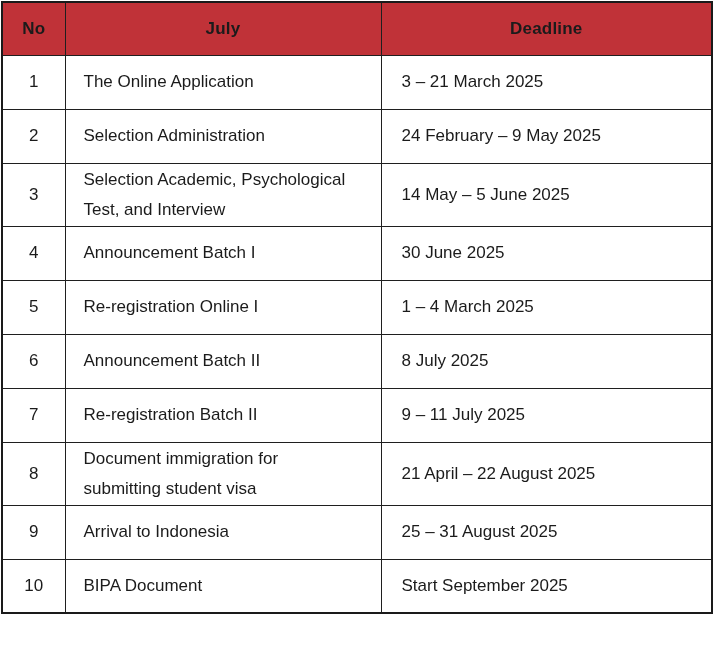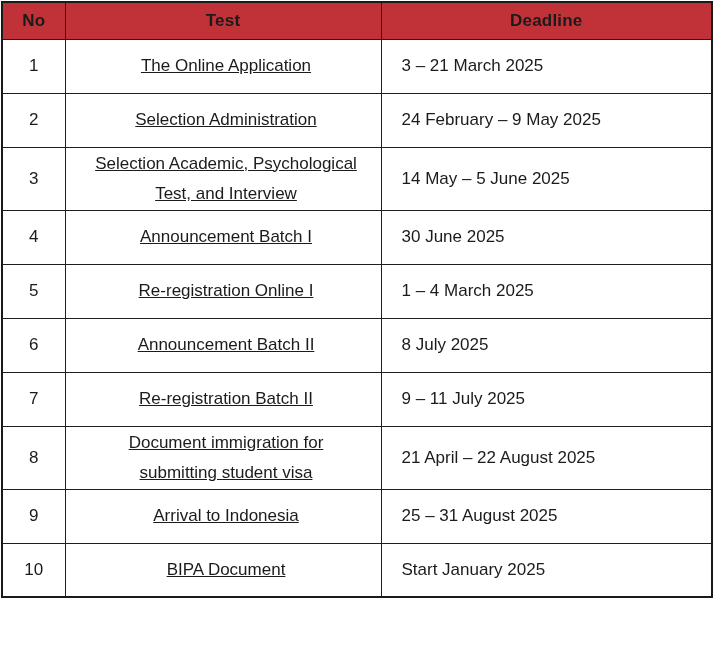"No" thead th { height: 37px -> 53px }
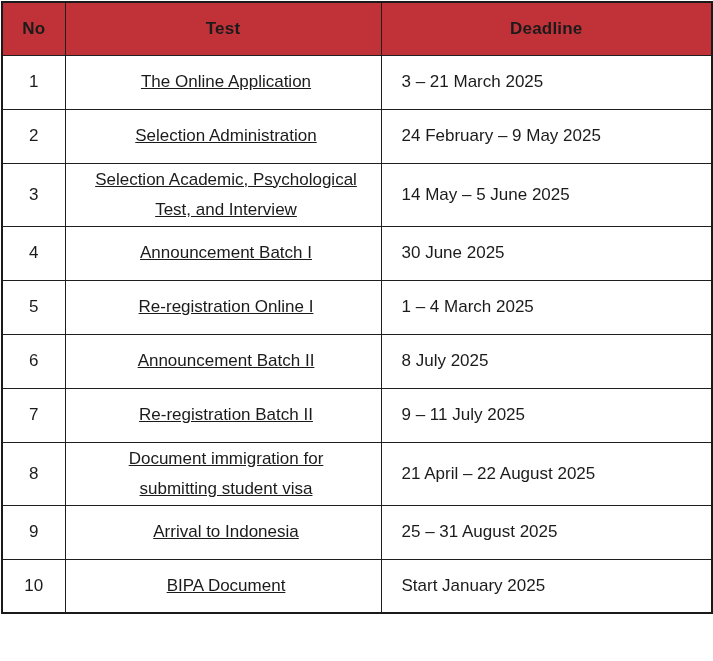"Test" th { text: Test -> July }
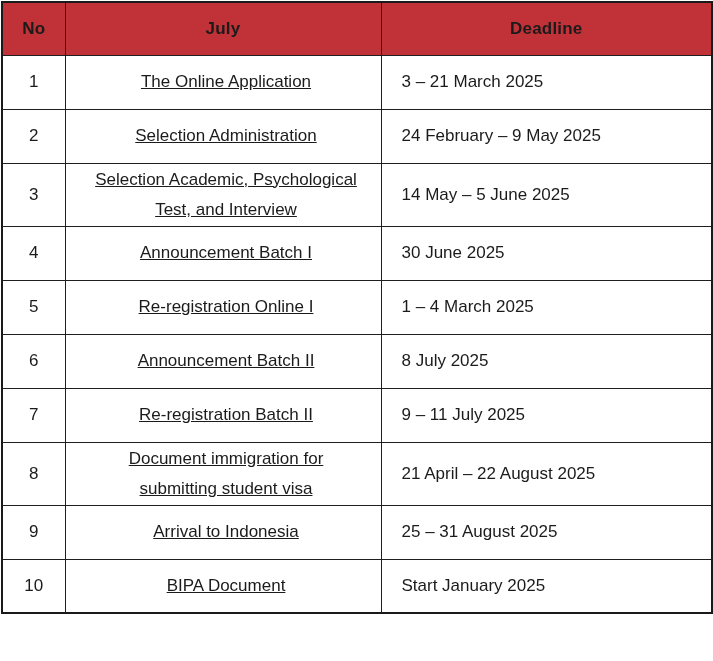"The Online Application" tbody td.cell-stage { text-align: center -> left; text-decoration: underline -> none }
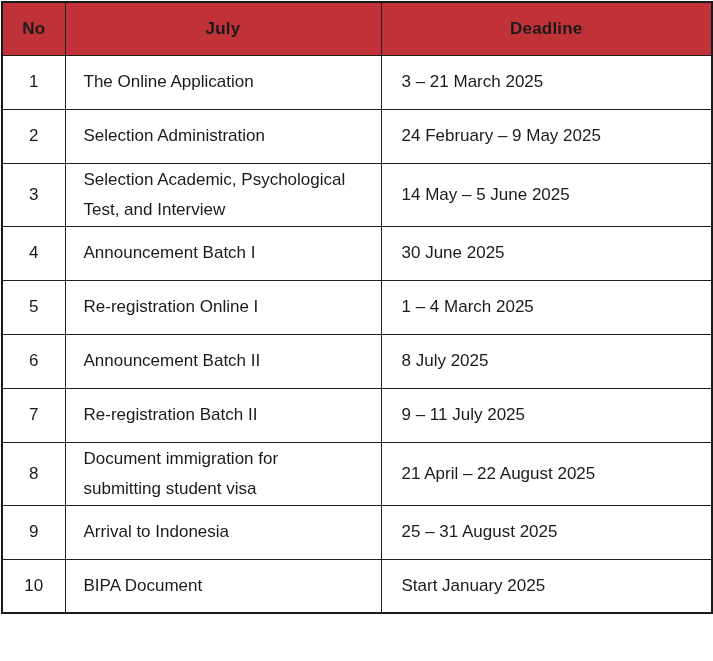"Start January 2025" td.cell-deadline { text: January -> September }
